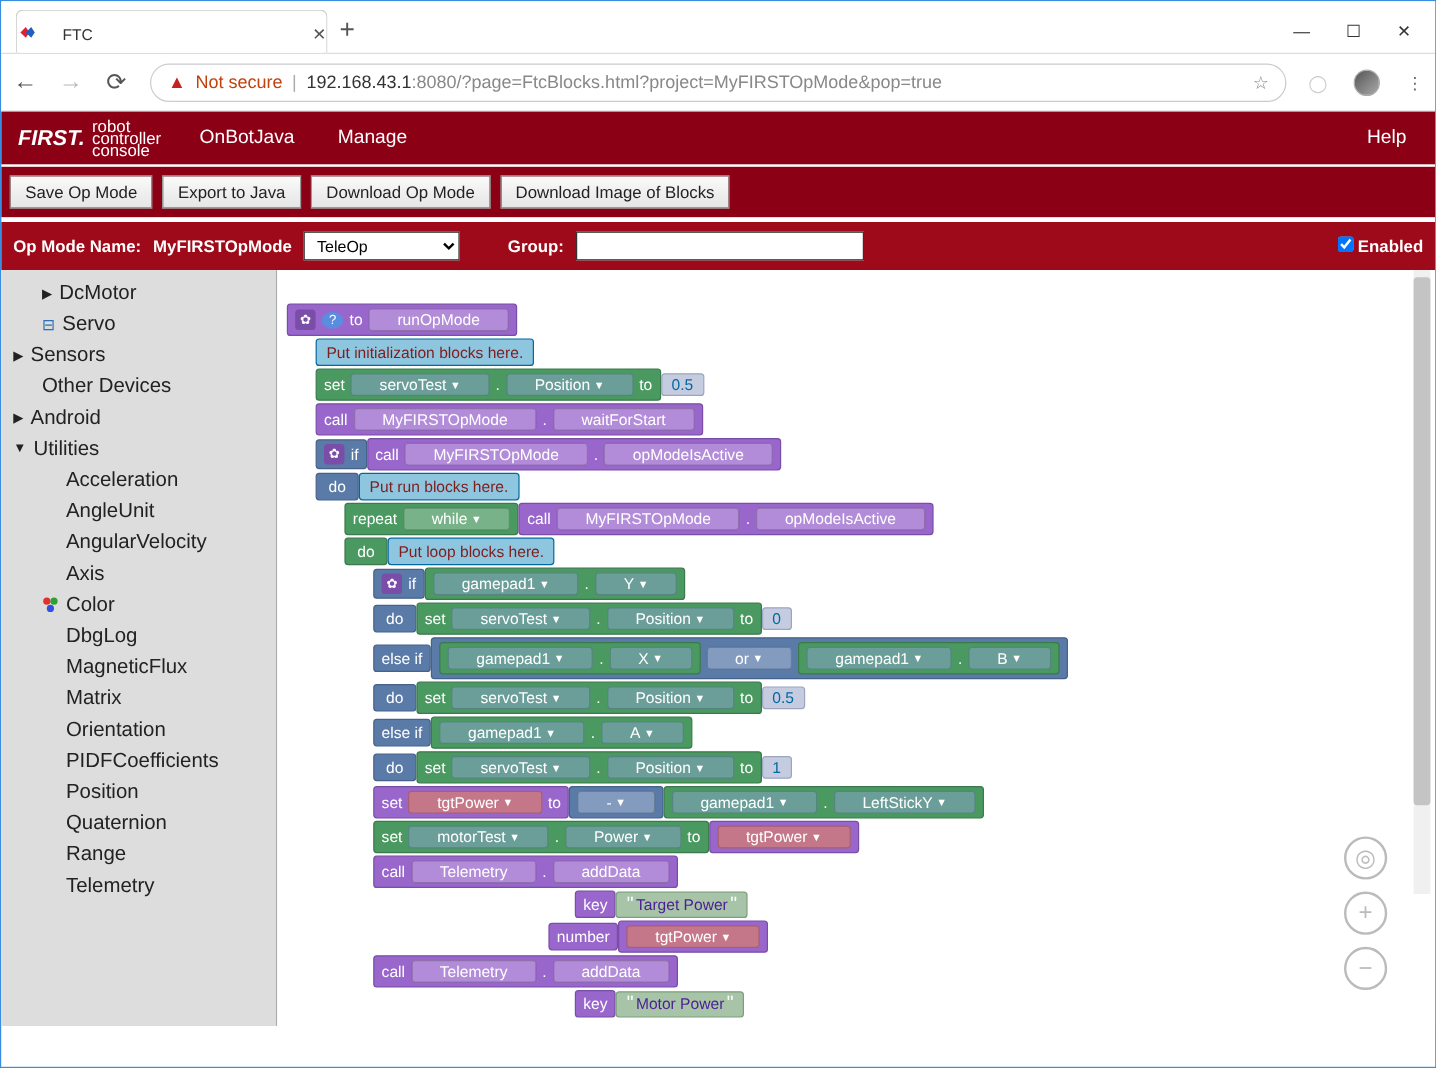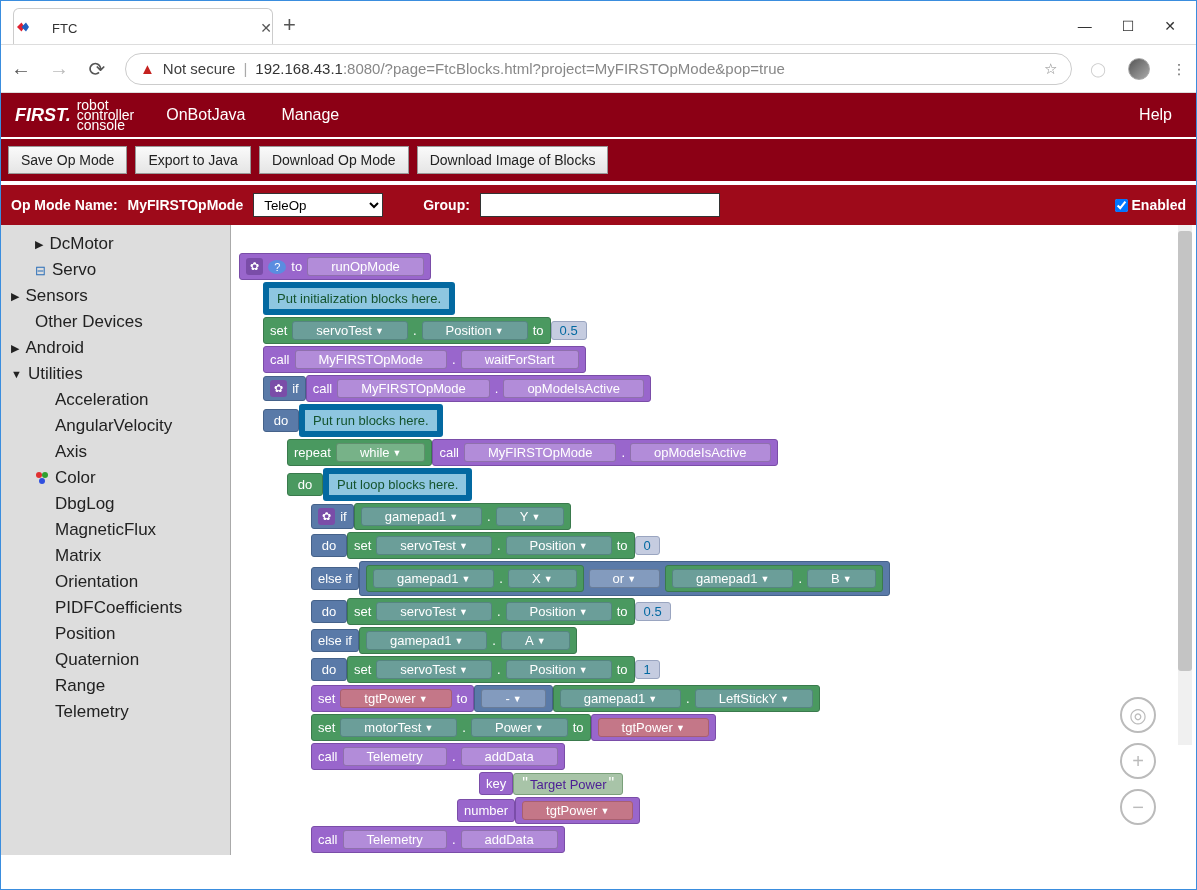"Not secure" .notsecure { color: #404040 -> #c2410c }
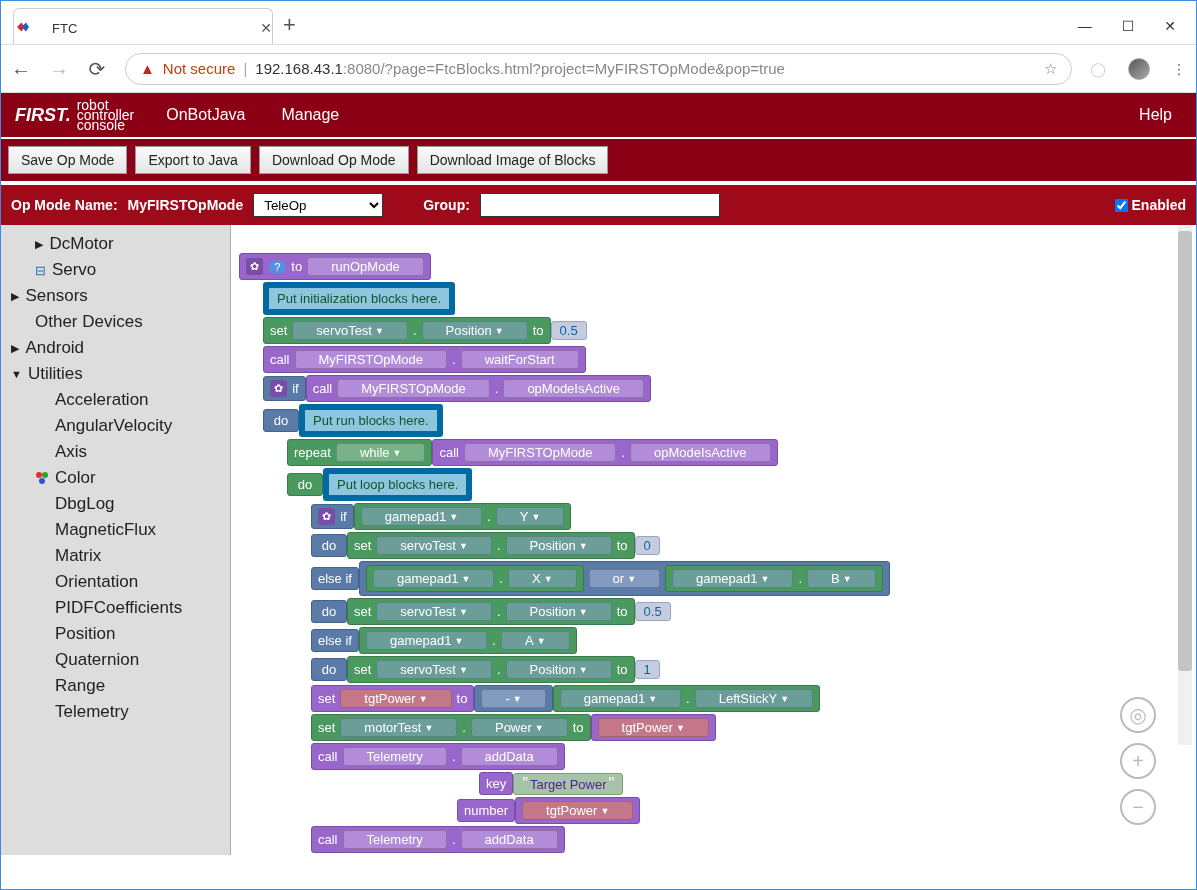"Enabled" .enabled { align-items: center -> flex-start }
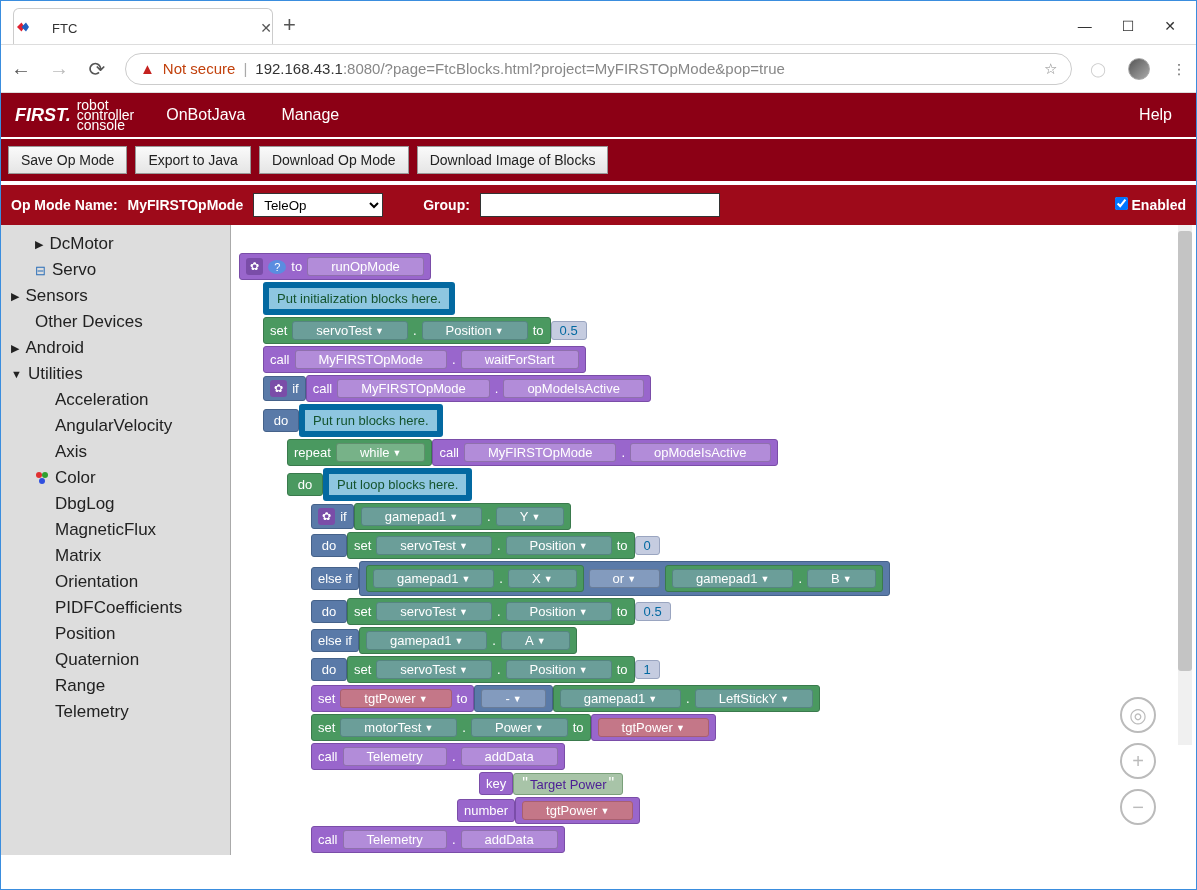"Put initialization blocks here." .comment { border: 6px solid #0369a1 -> 1px solid #0369a1; color: #14532d -> #7f1d1d }
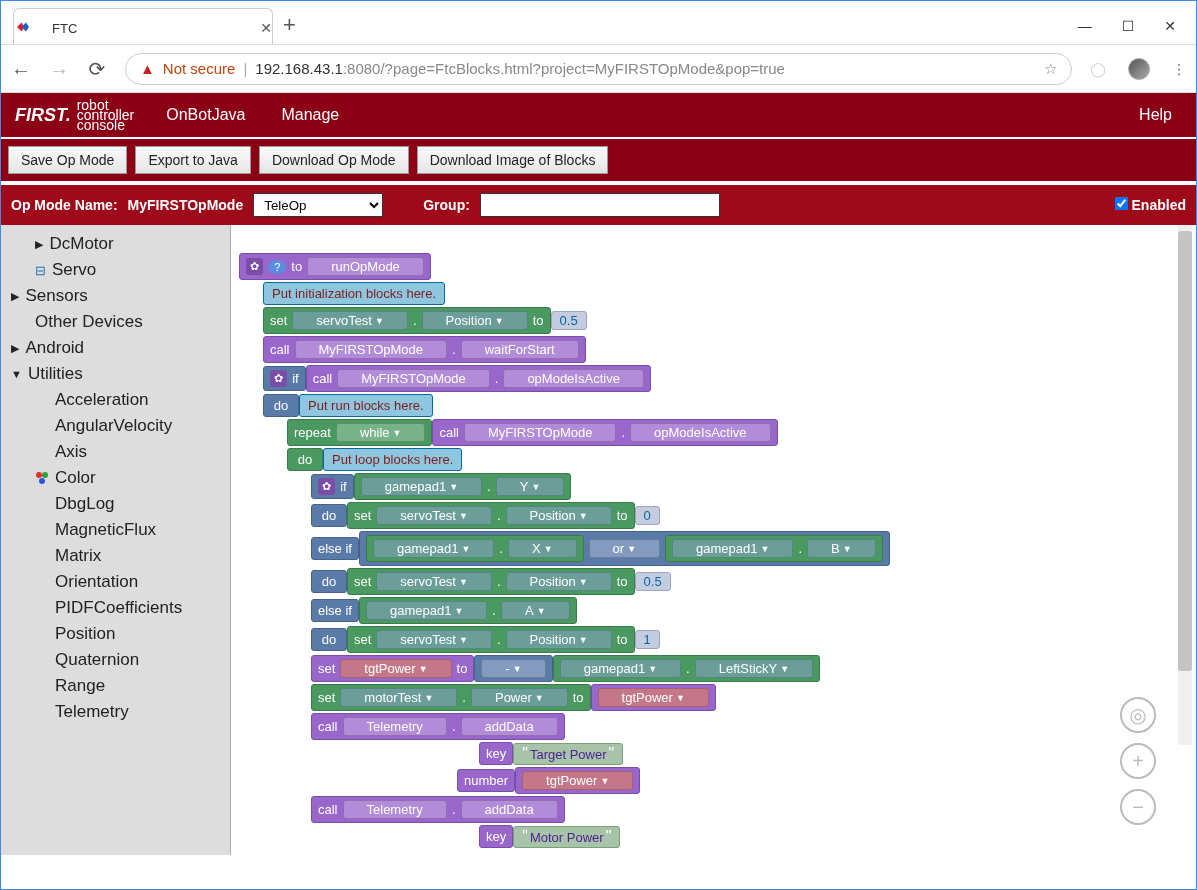"AngleUnit" div.sidecat { html: none -> <div>AngleUnit</div> }
